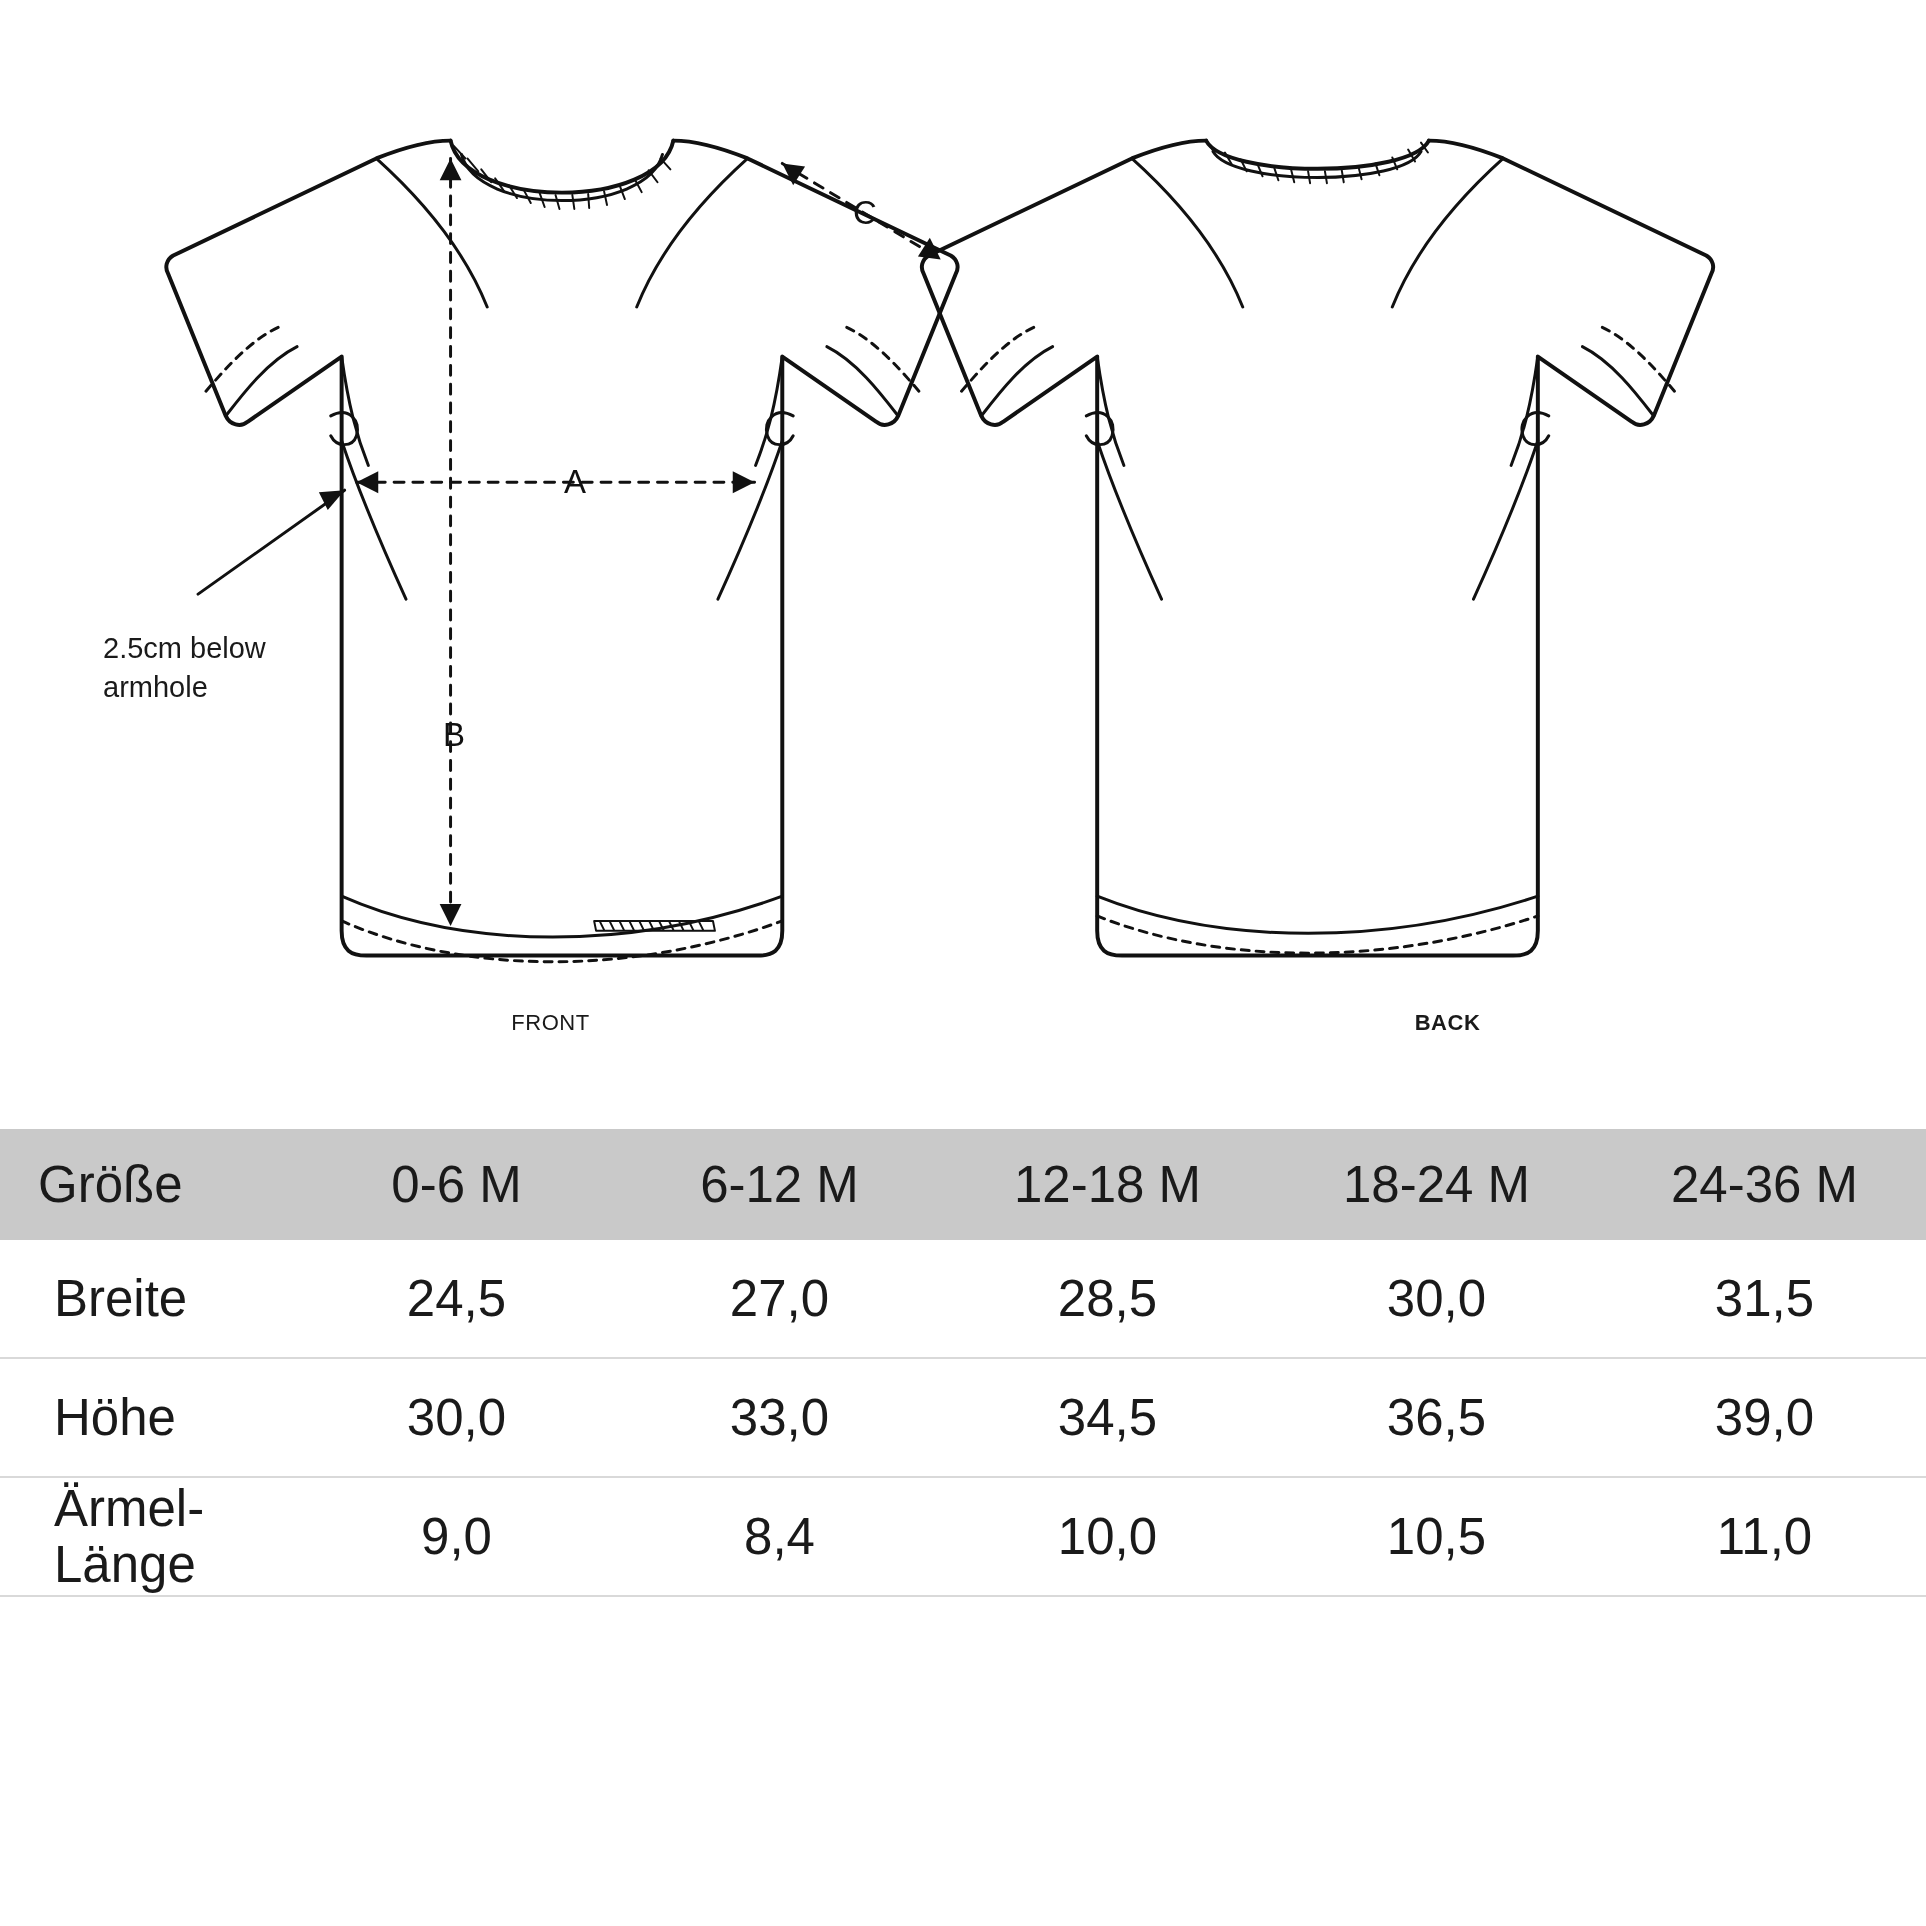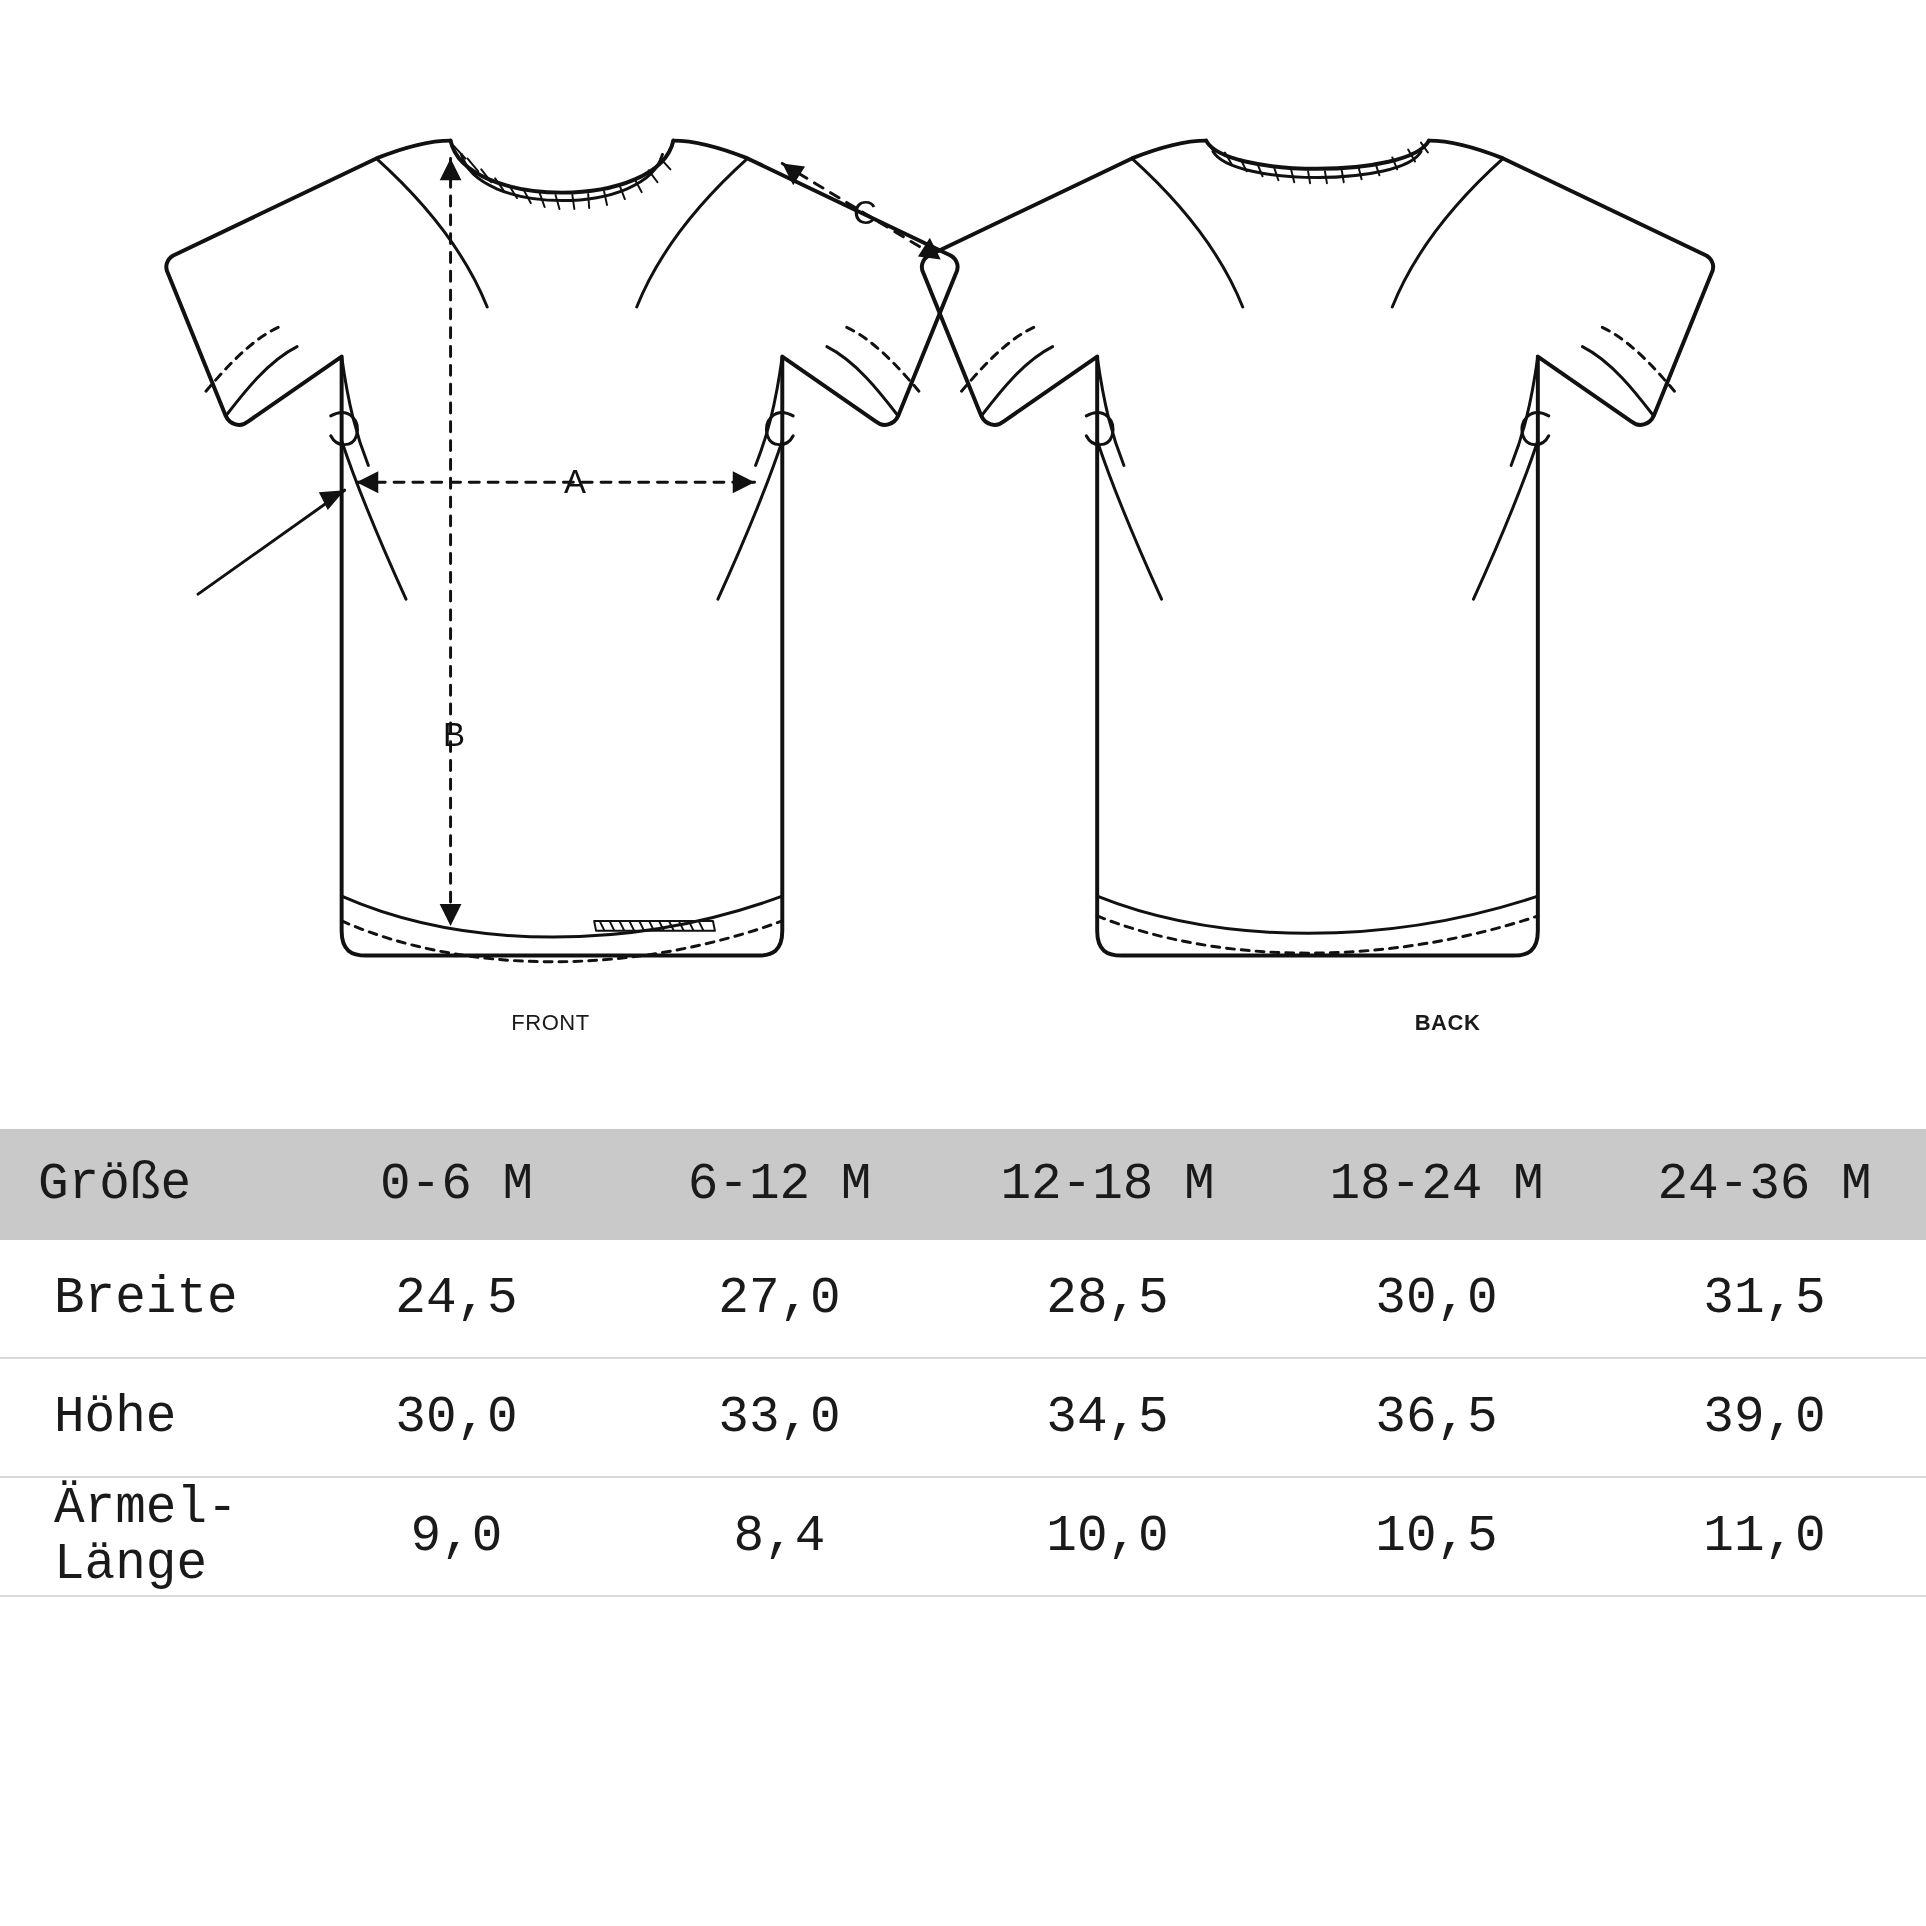"2.5cm below armhole" div.note-text { html: none -> <div>2.5cm below armhole</div> }
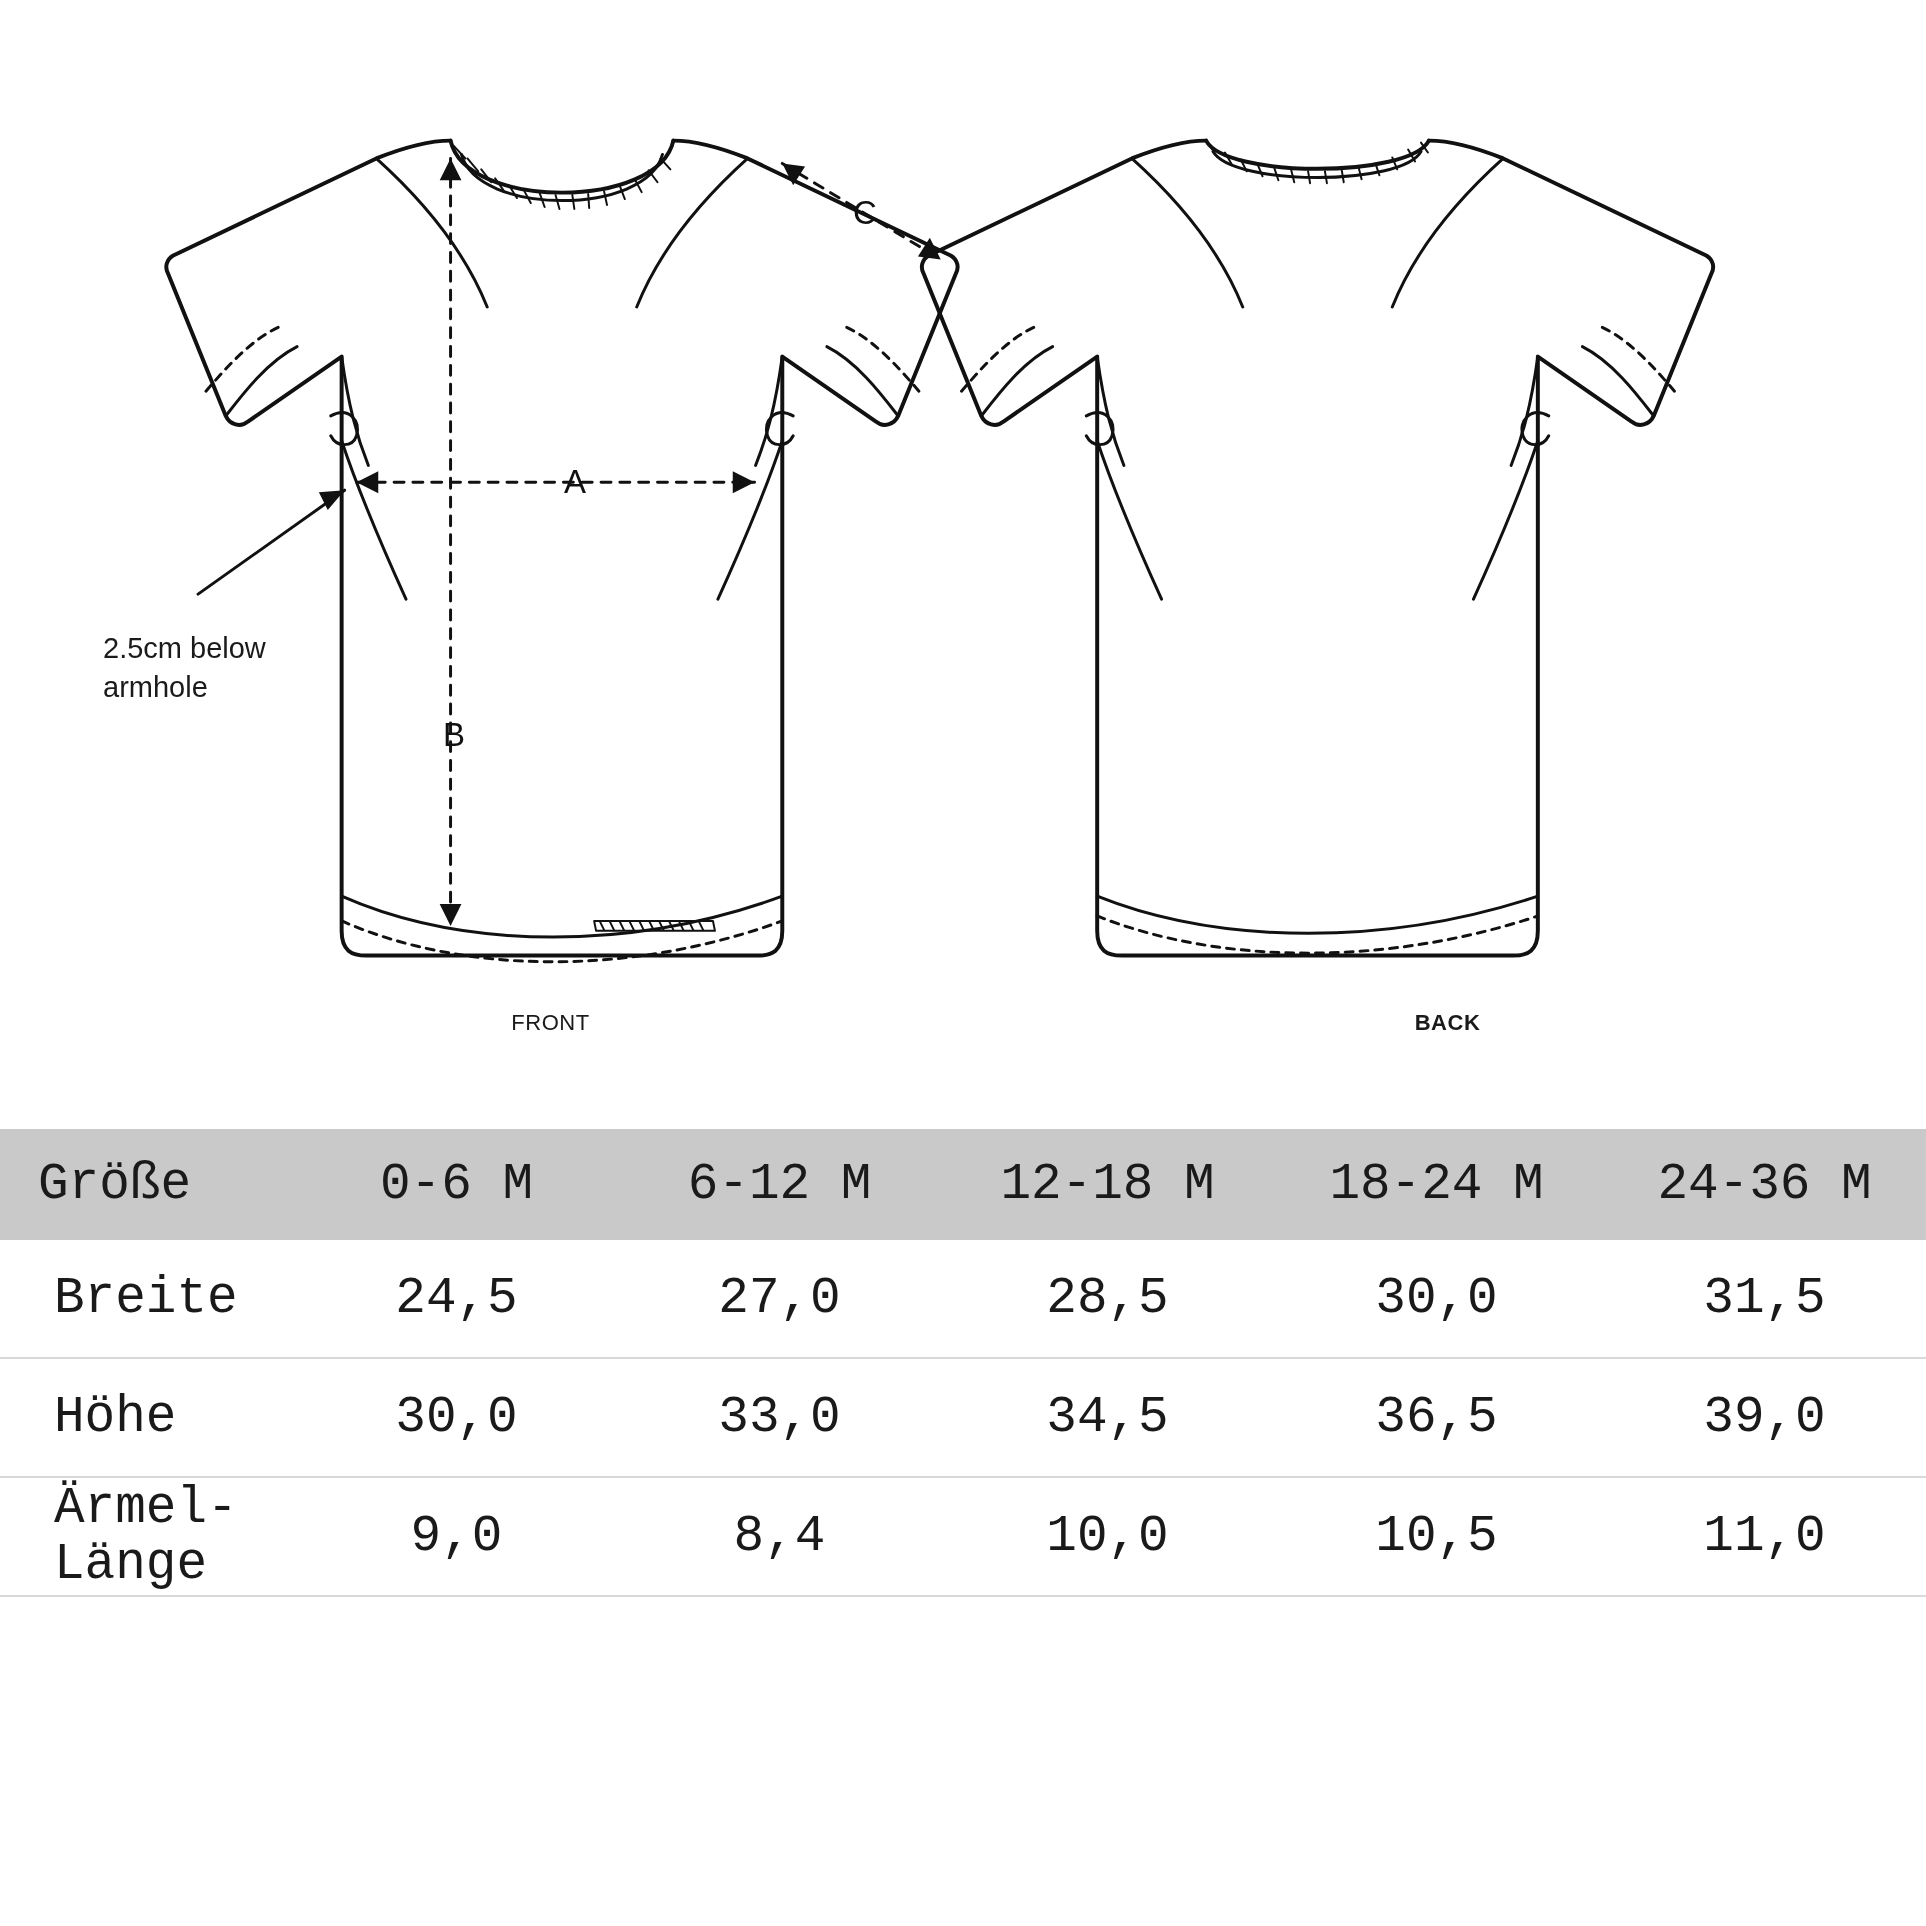"Größe" .table-wrap { font-family: Liberation Mono, monospace -> none }
